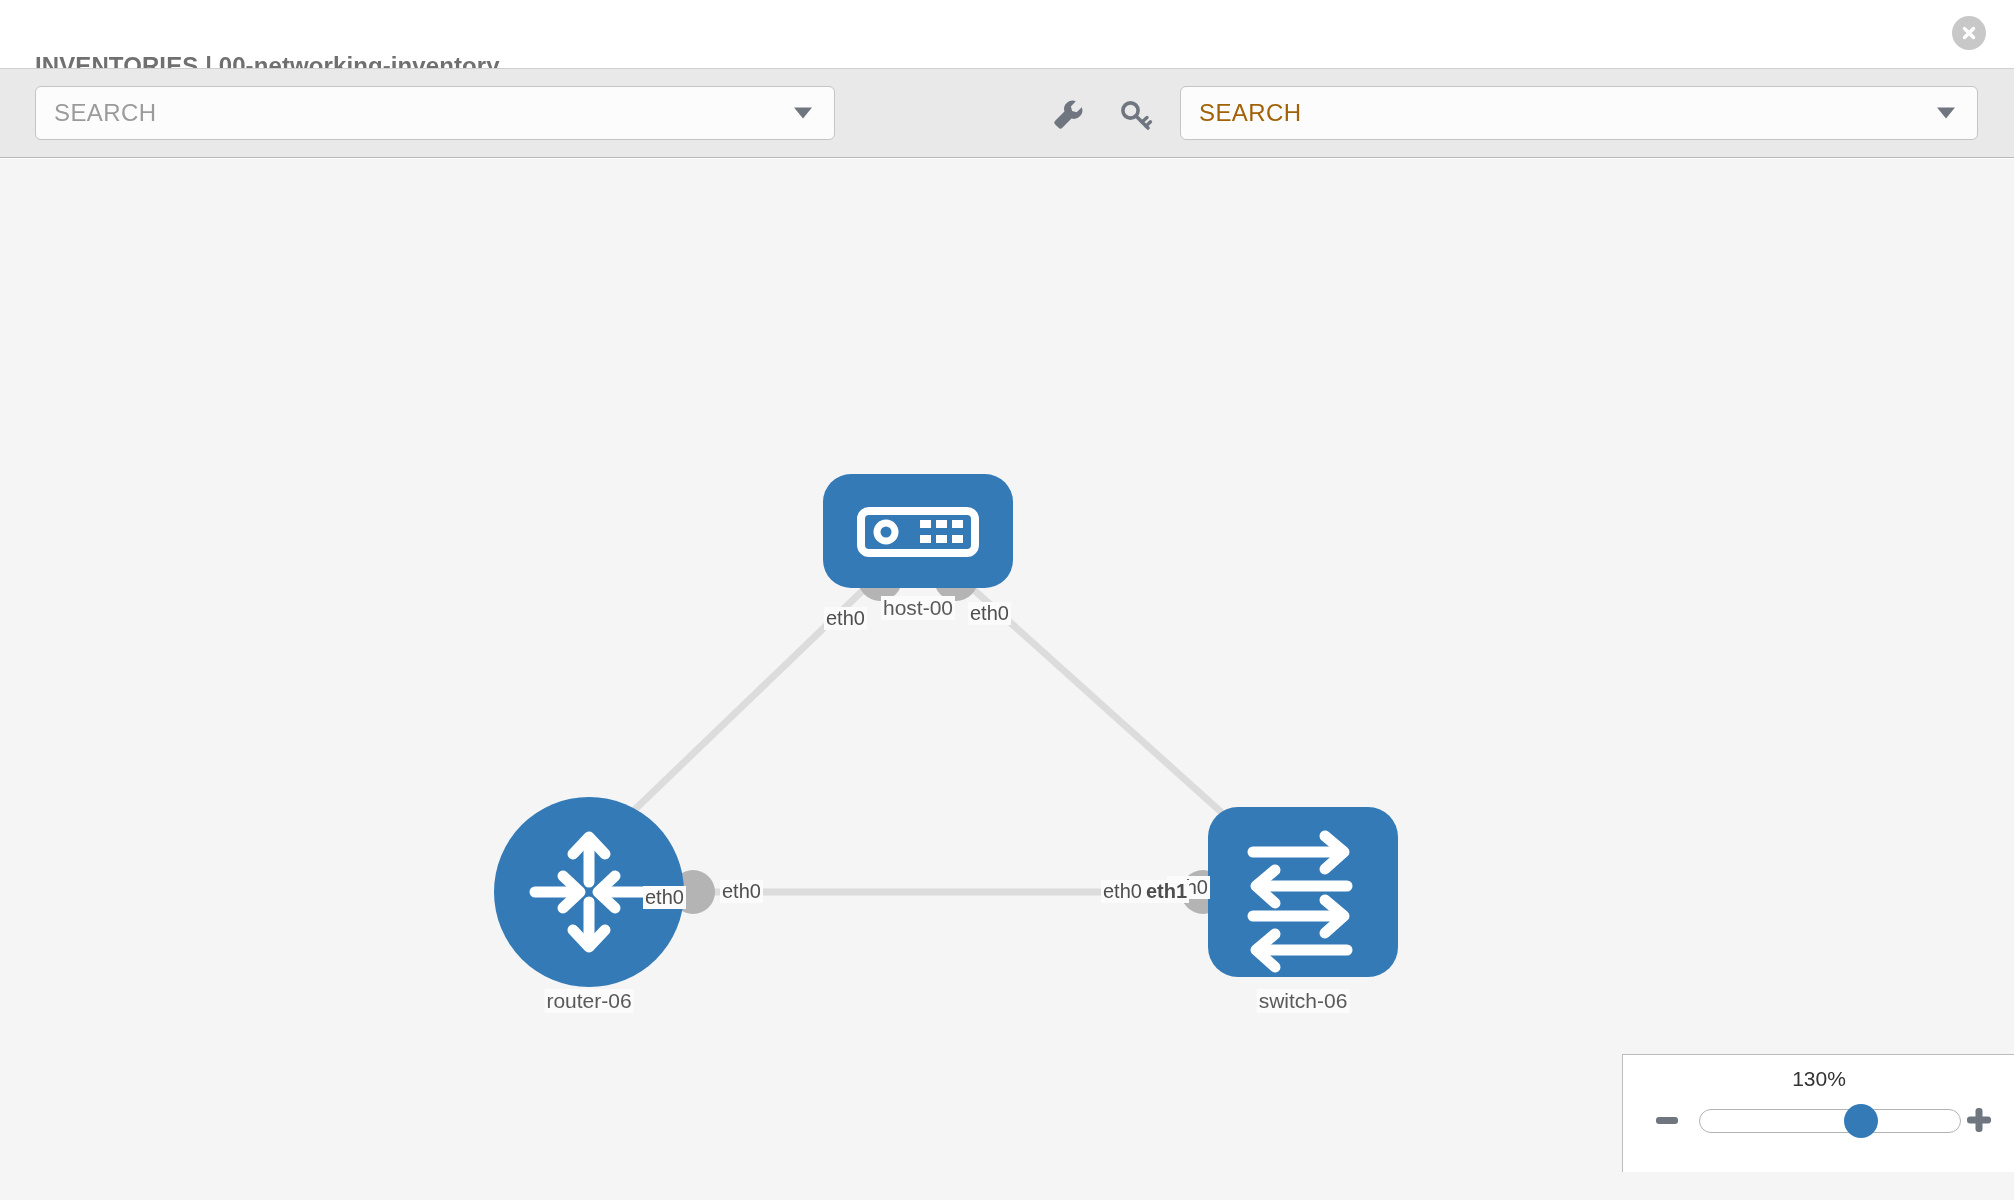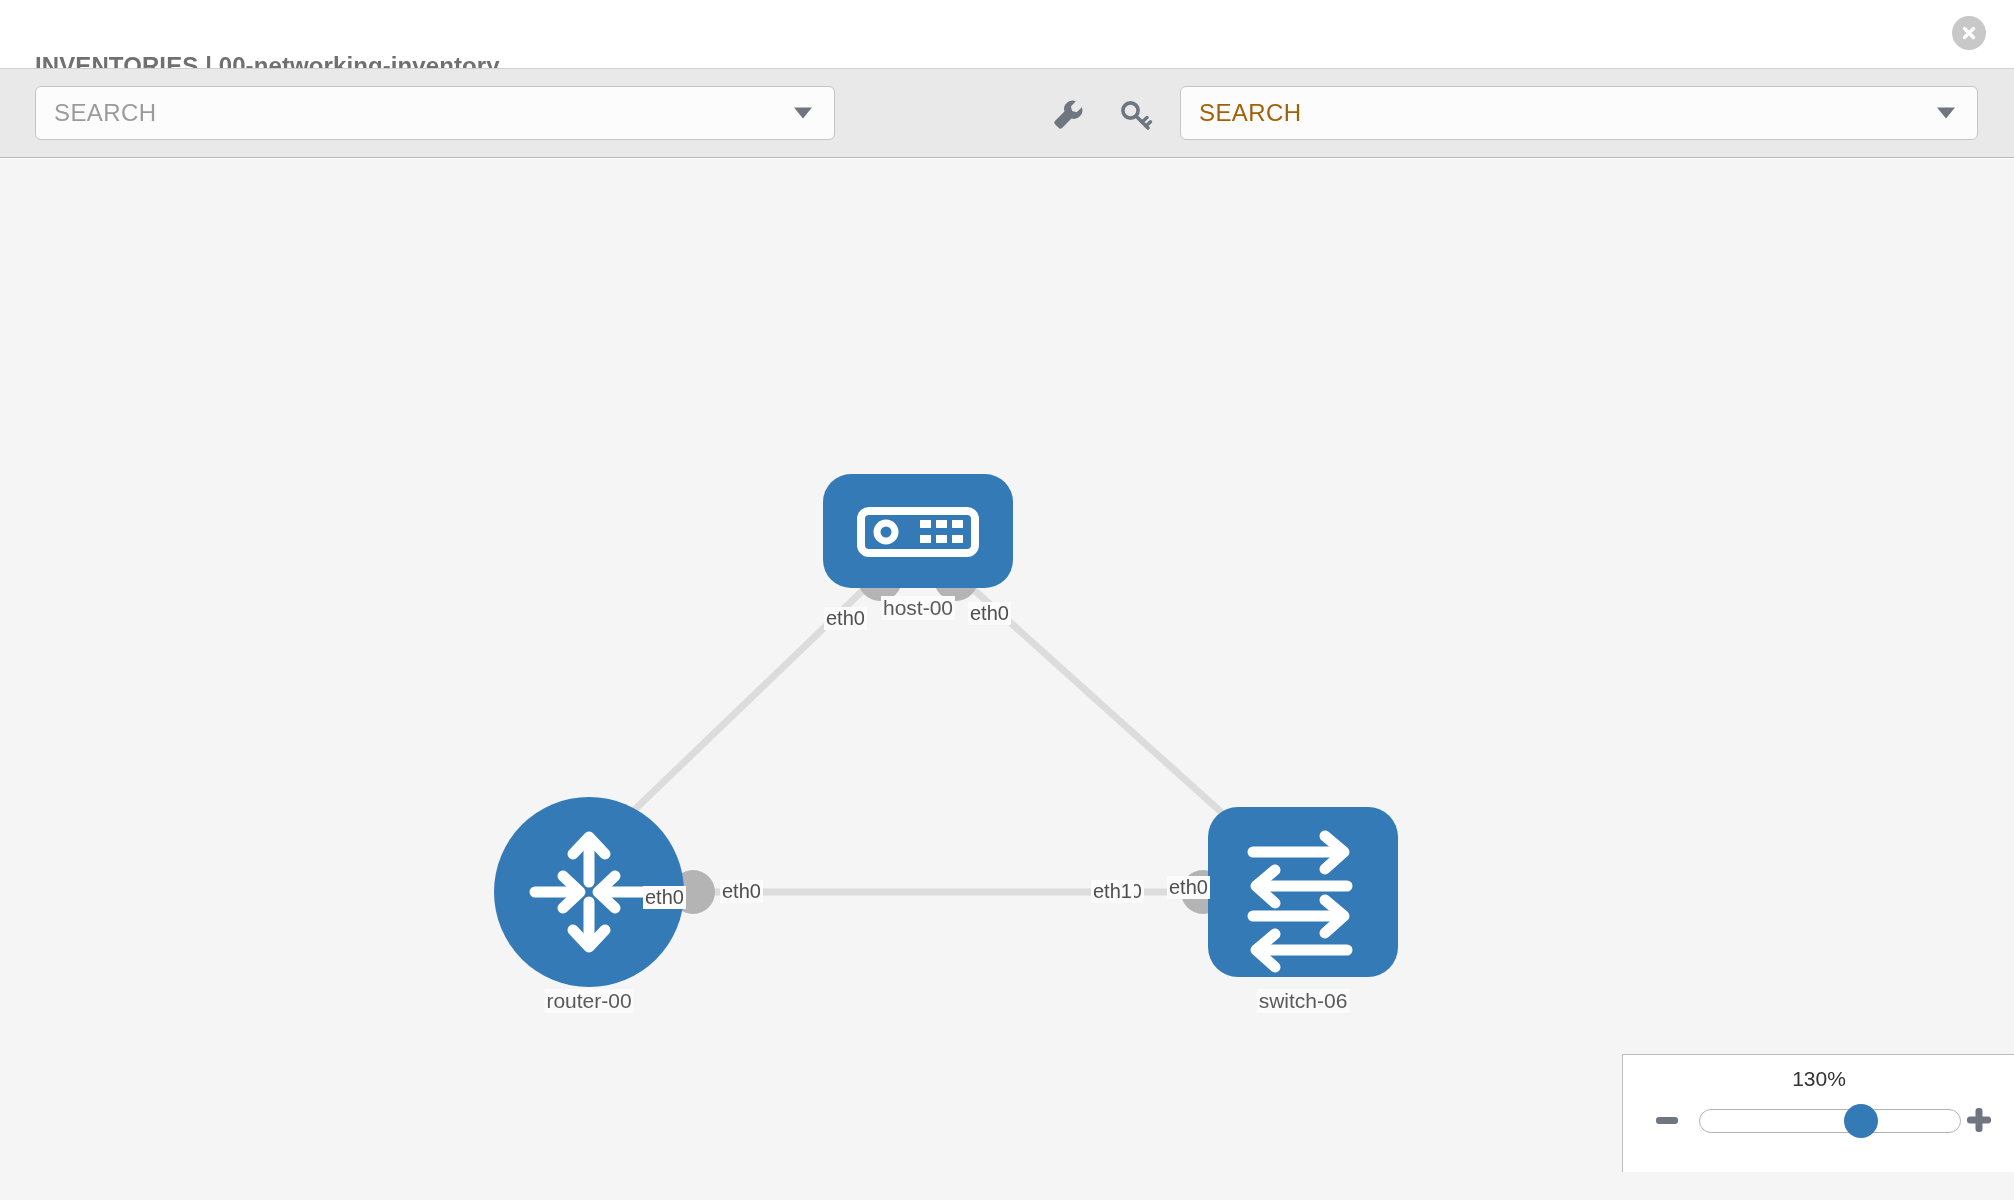"eth1" div.edge-label { font-weight: none -> bold; left: 1091px -> 1144px }
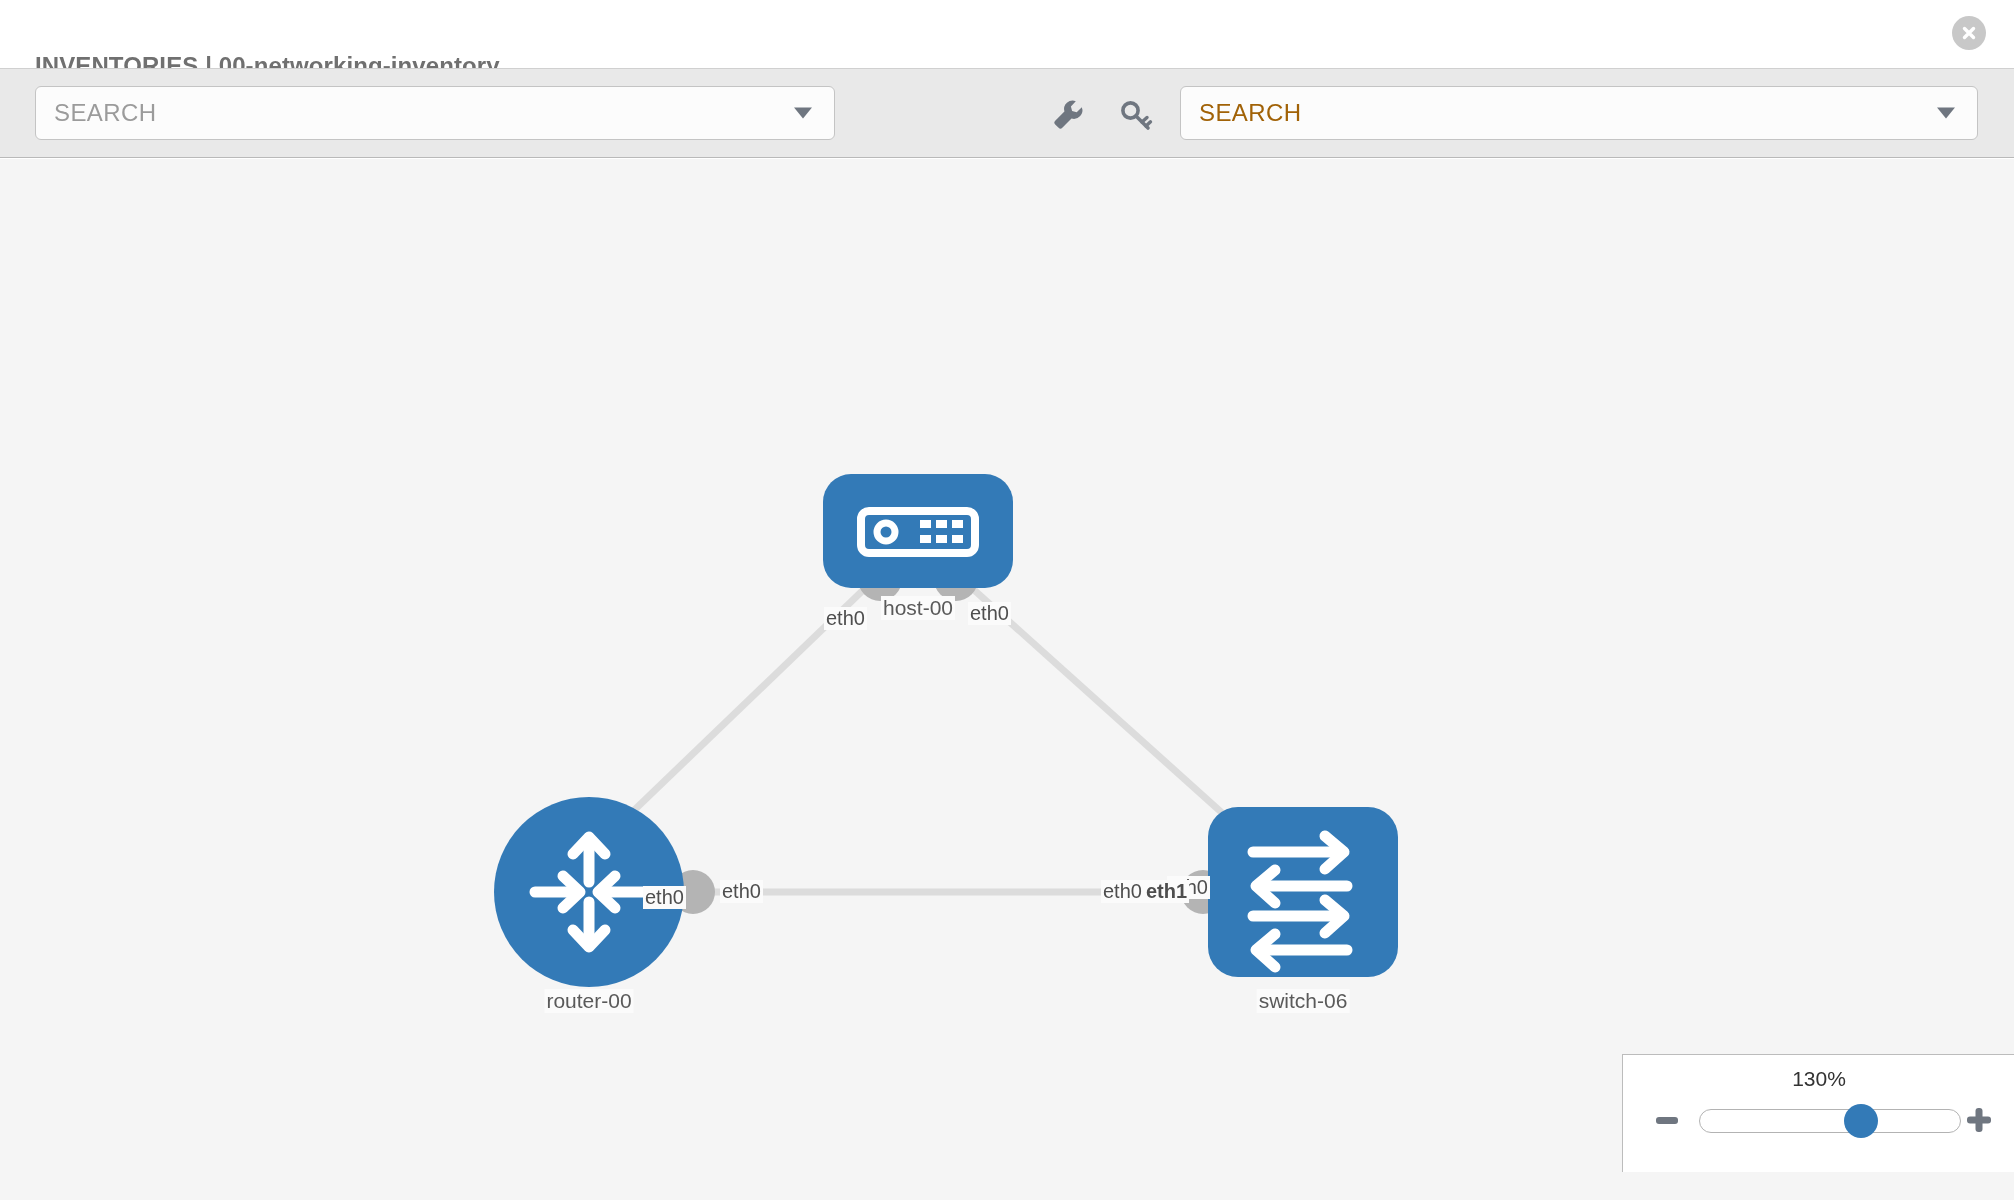"router-00" div.node-label { text: router-00 -> router-06 }
